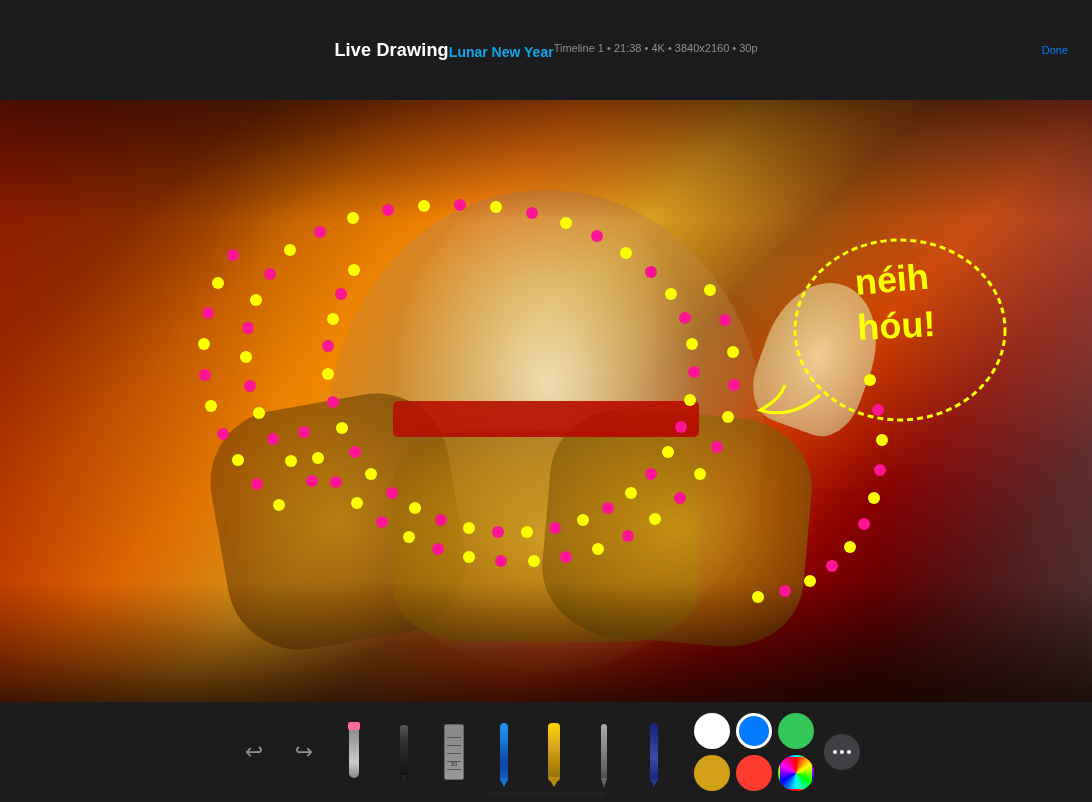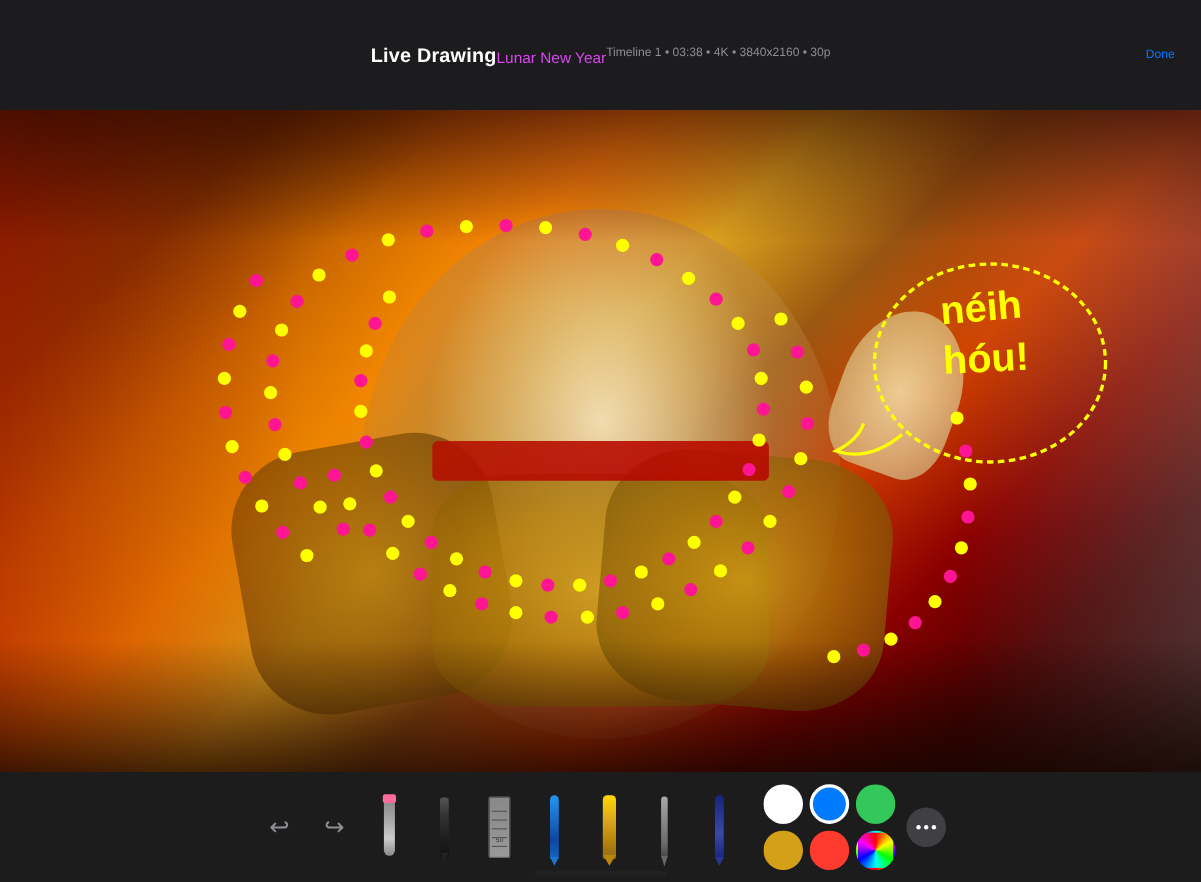"Lunar New Year" .project-name { color: #d946ef -> #0ea5e9; font-weight: 400 -> 700 }
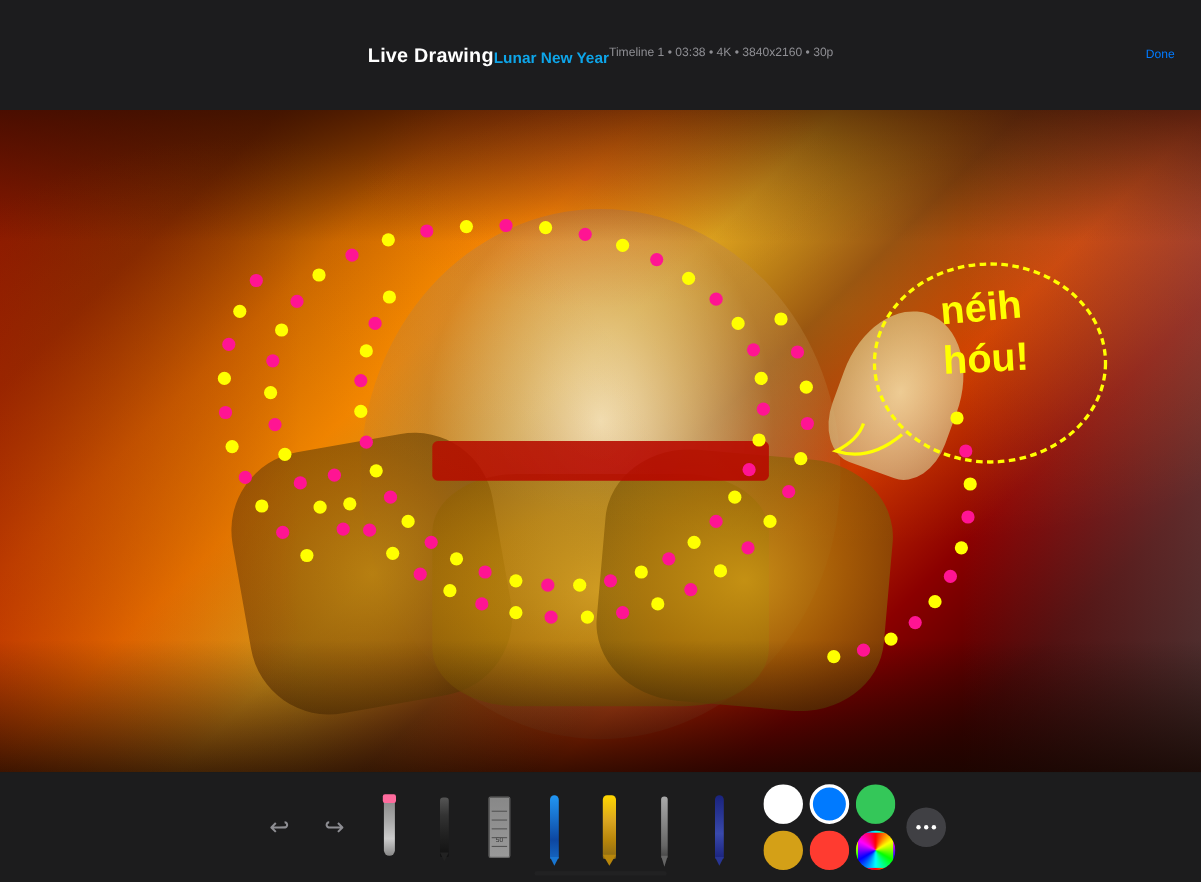"Timeline 1 • 03:38 •" span.project-meta { text: 03:38 -> 21:38 }
